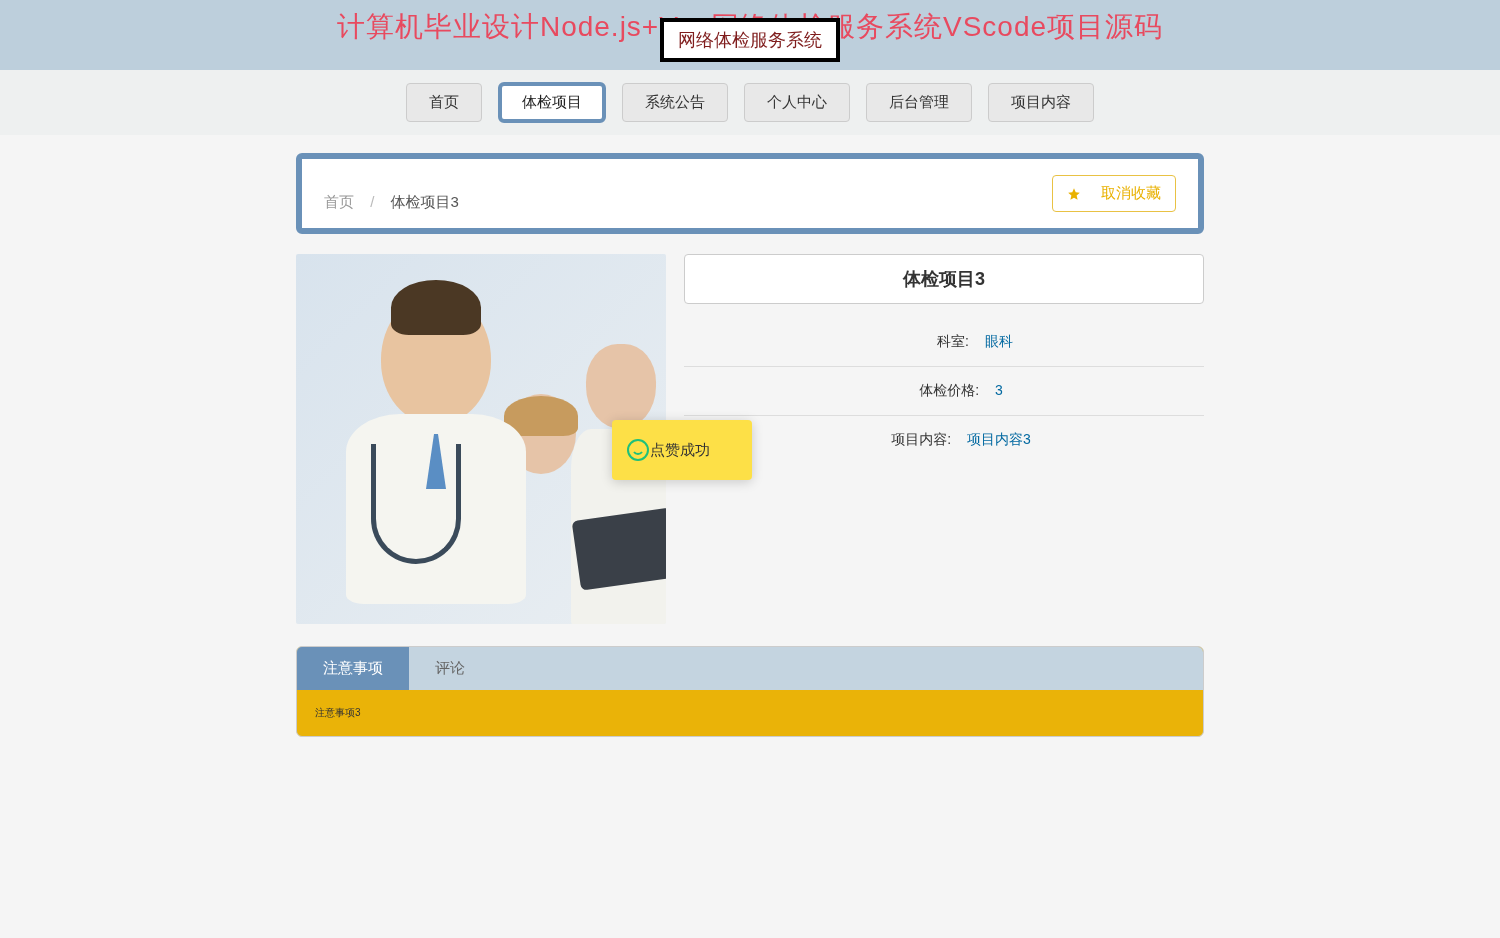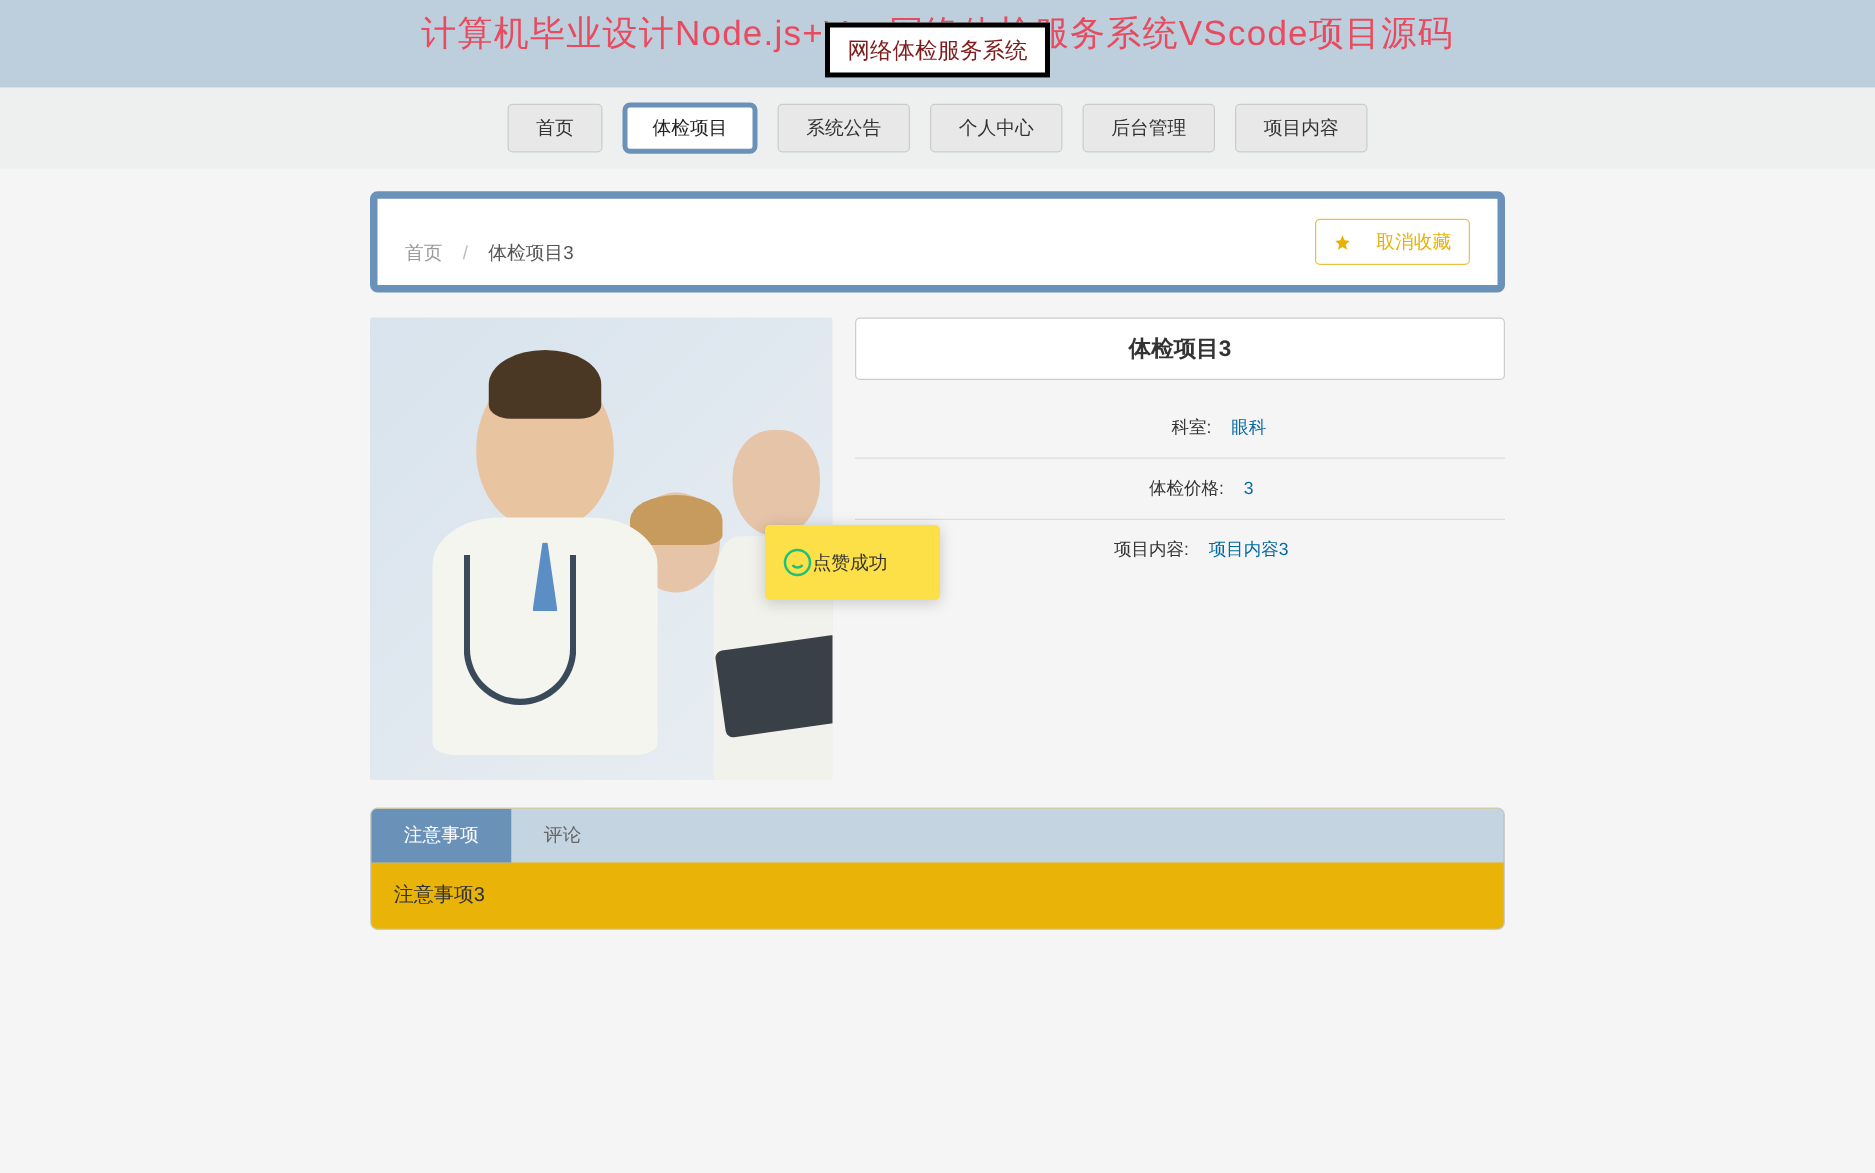"注意事项3" .tab-body { font-size: 16px -> 10px }
